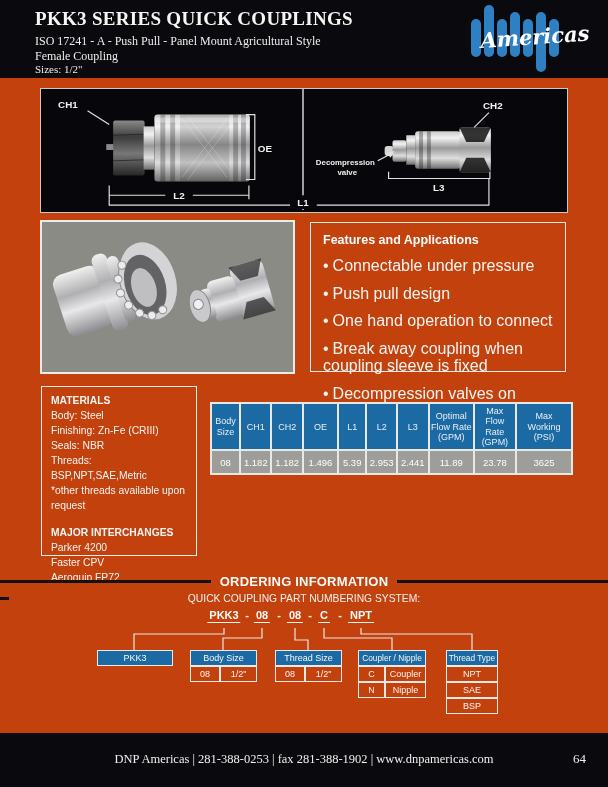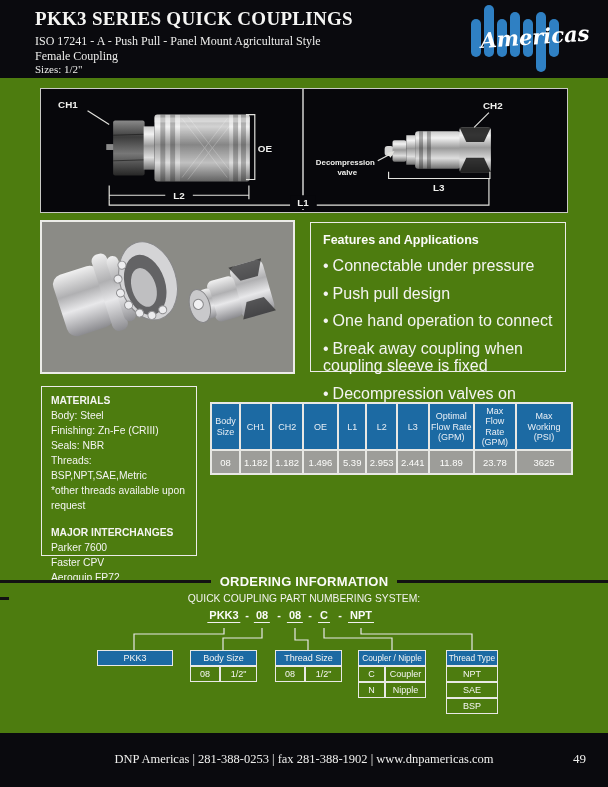"PKK3 SERIES QUICK COUPLINGS" .page { background: #4d7c0f -> #c2410c }
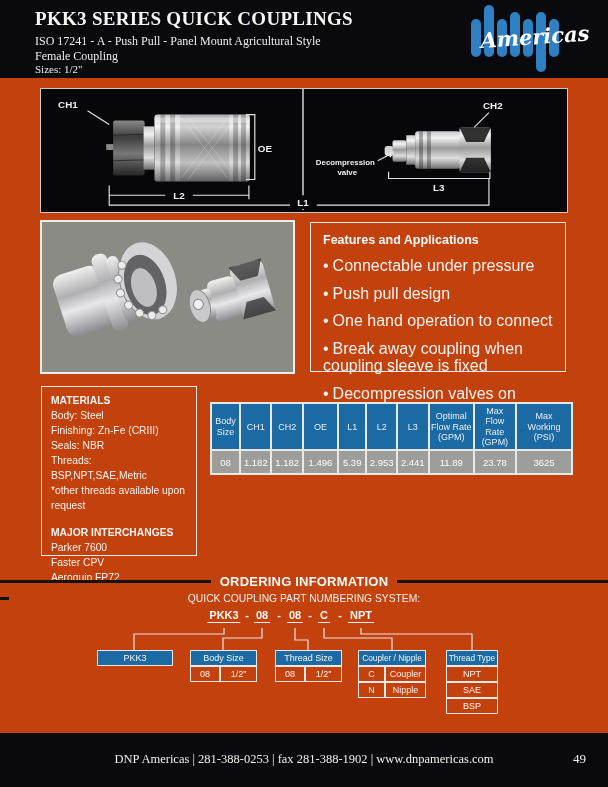"Parker 7600" div { text: 7600 -> 4200 }
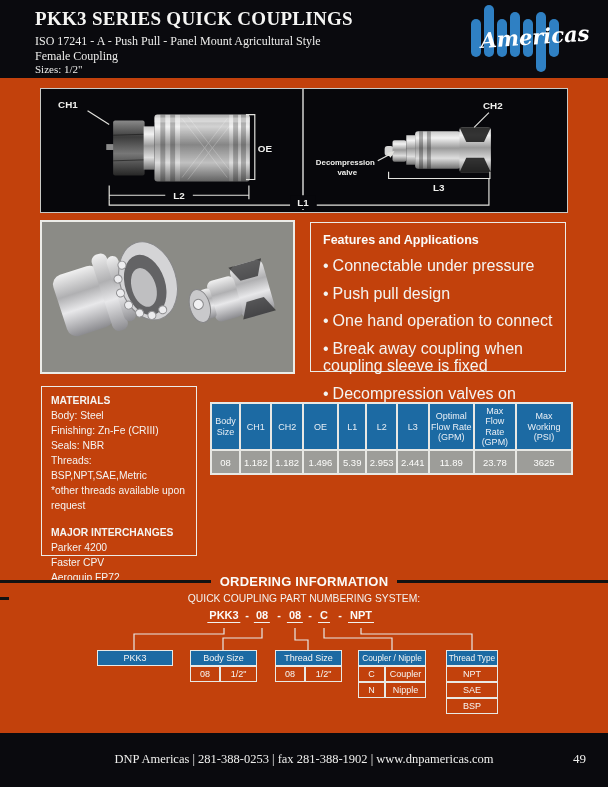"49" div.ftr-page { text: 49 -> 64 }
